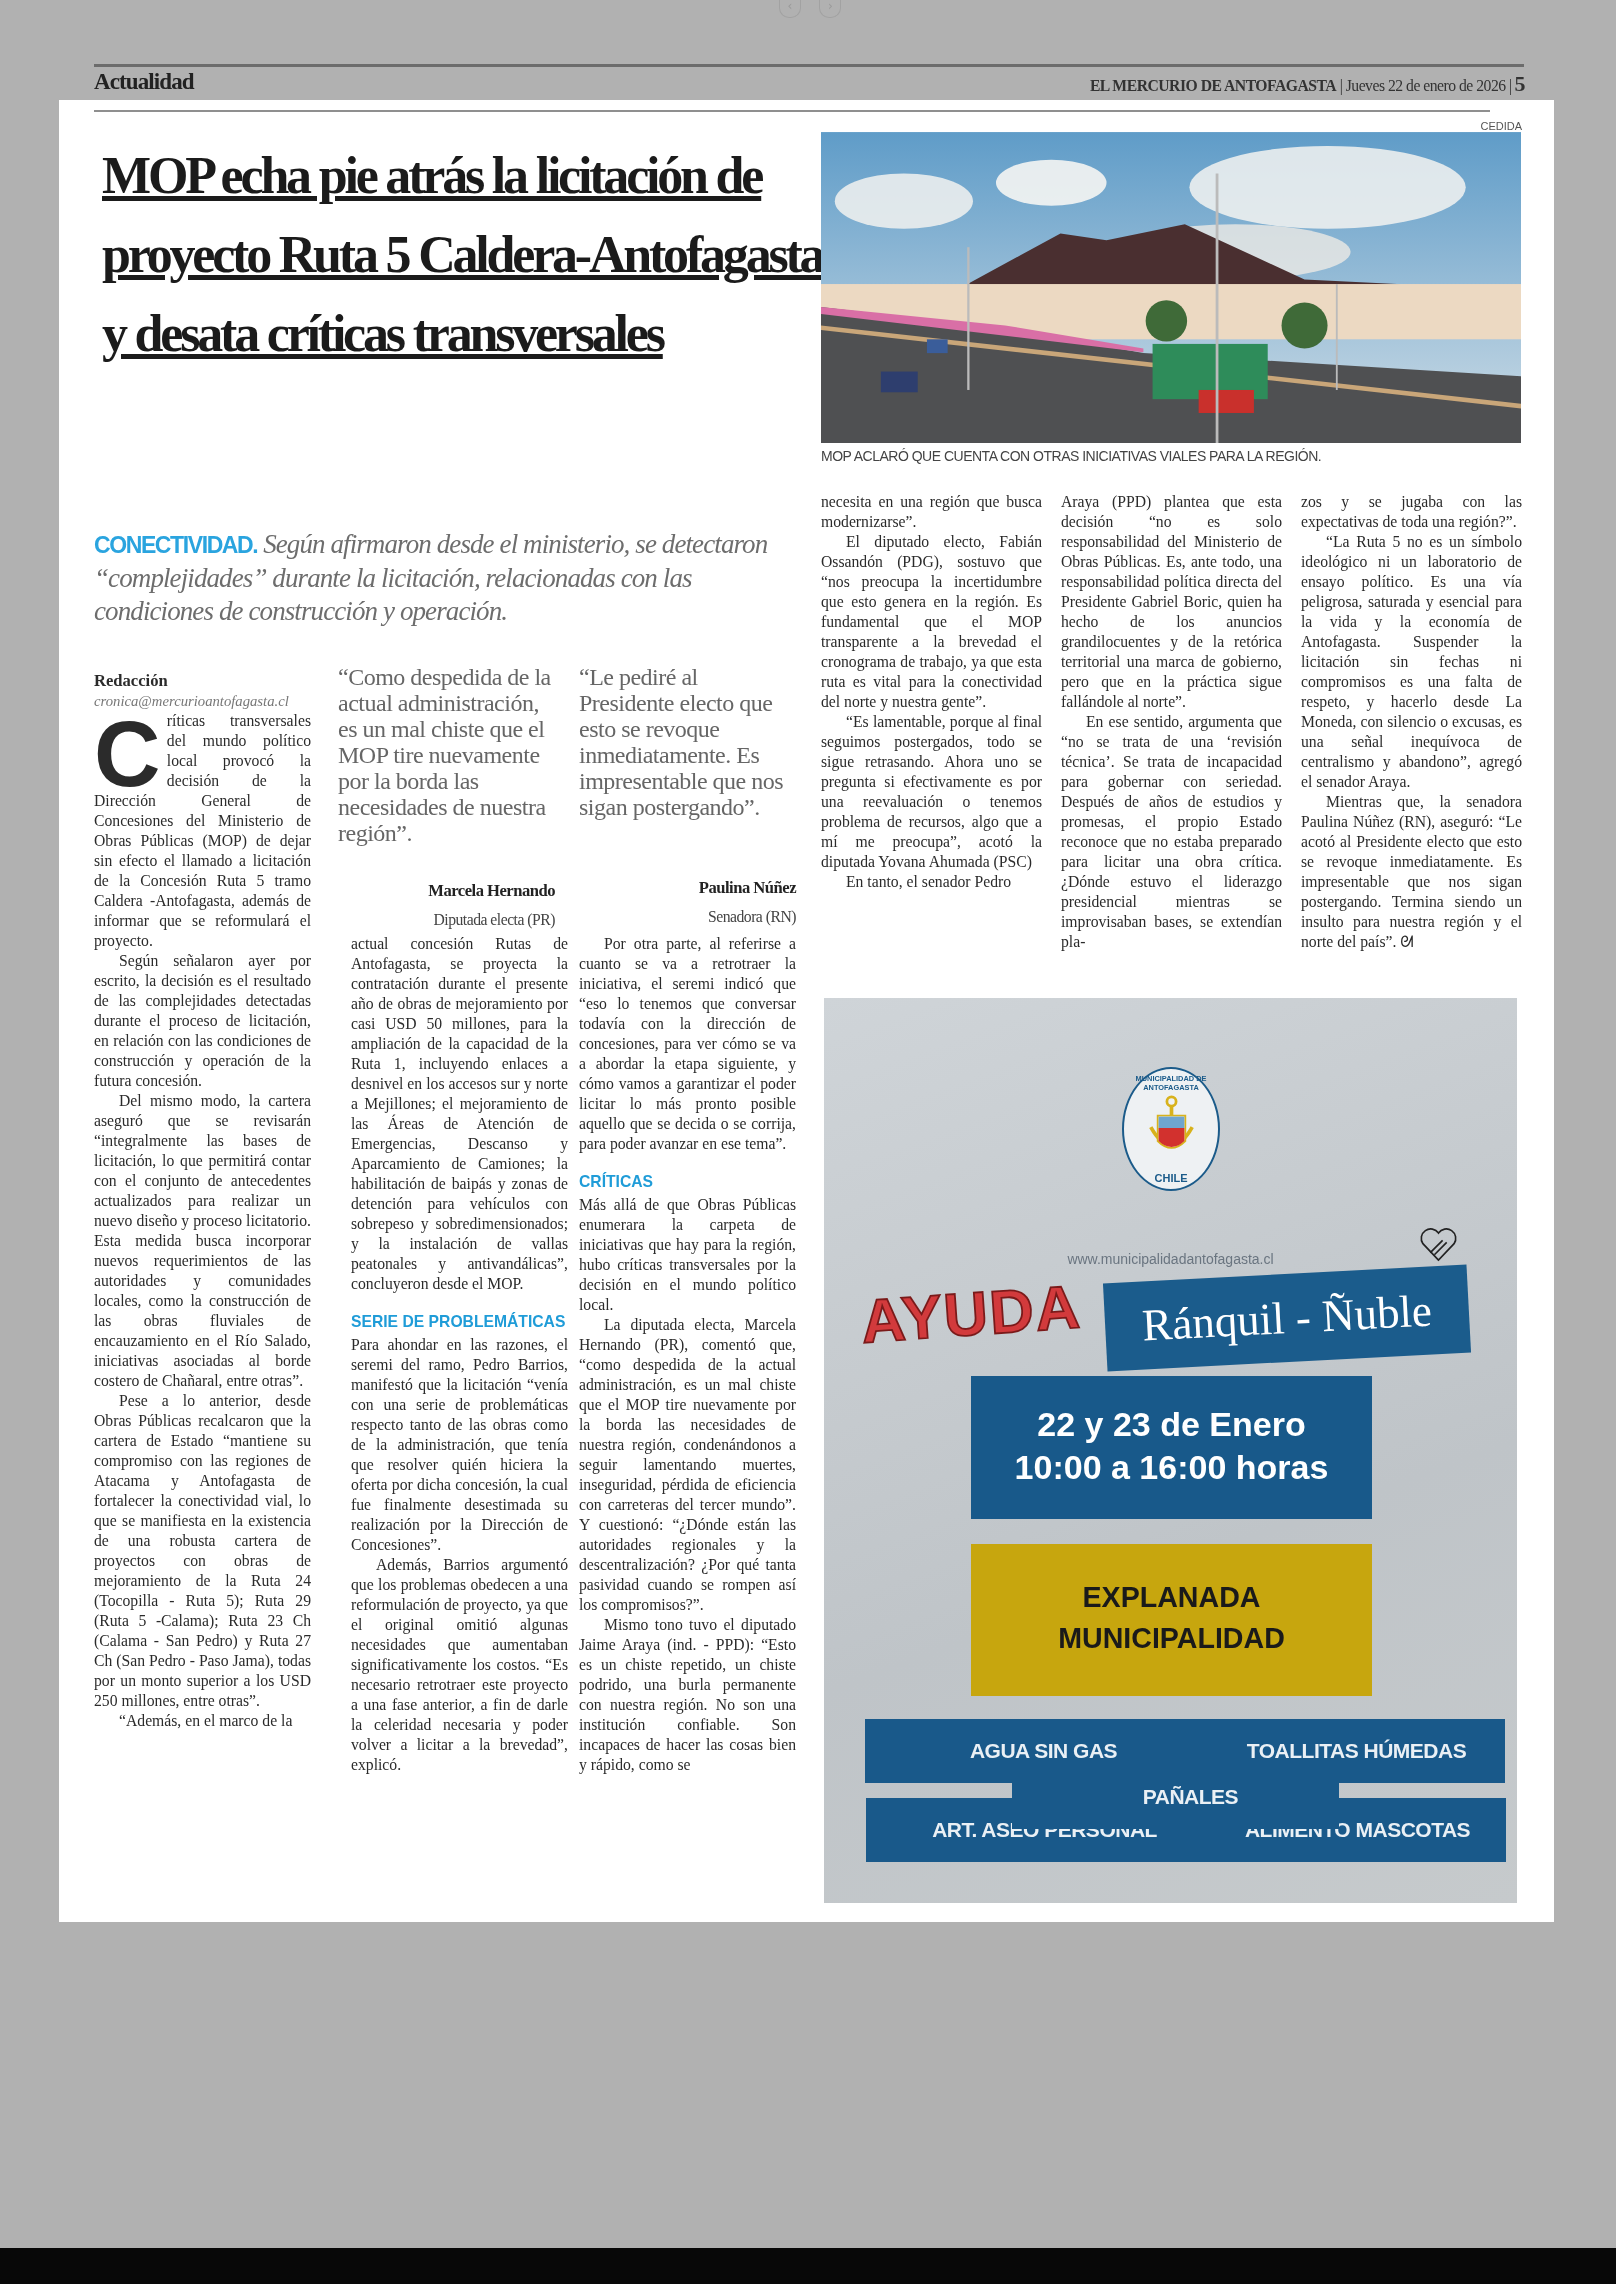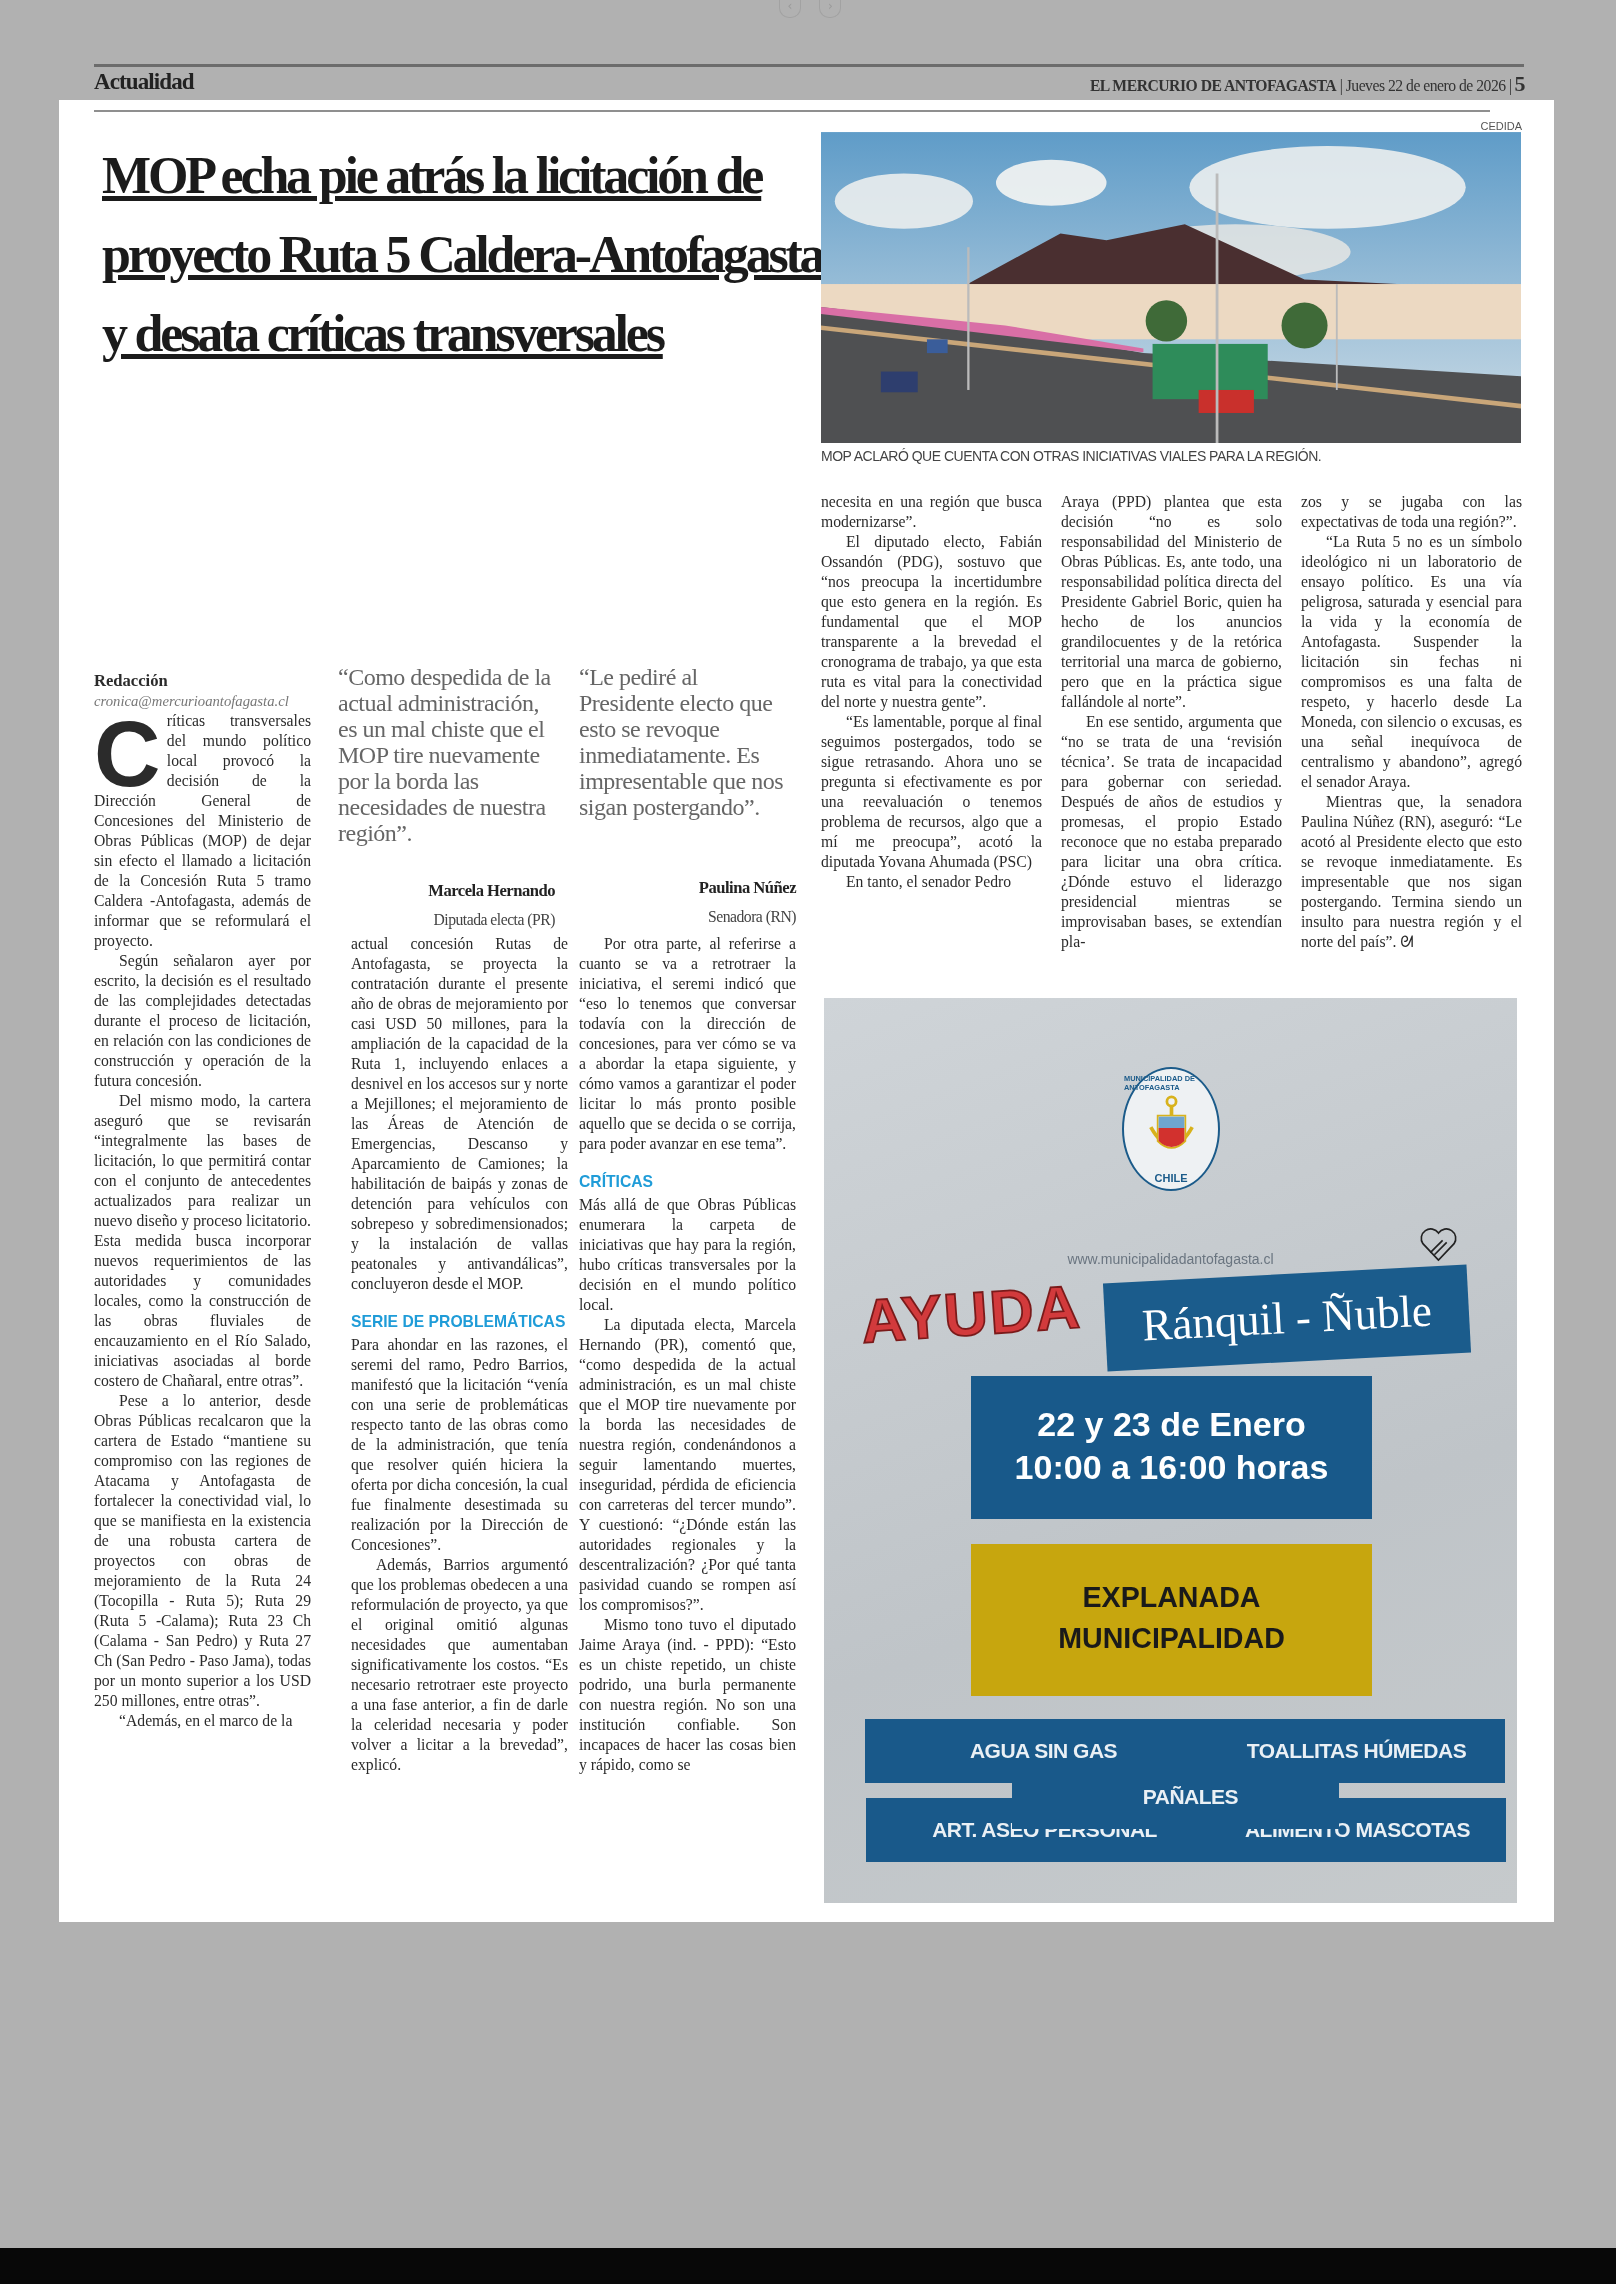"CONECTIVIDAD. Según afirmaron desde el" p.deck { html: none -> <p> <span>CONECTIVIDAD.</span> <span>Según afirmaron desde el ministerio, se detectaron “complejidades” durante la licitación, relacionadas con las condiciones de construcción y operación.</span> </p> }
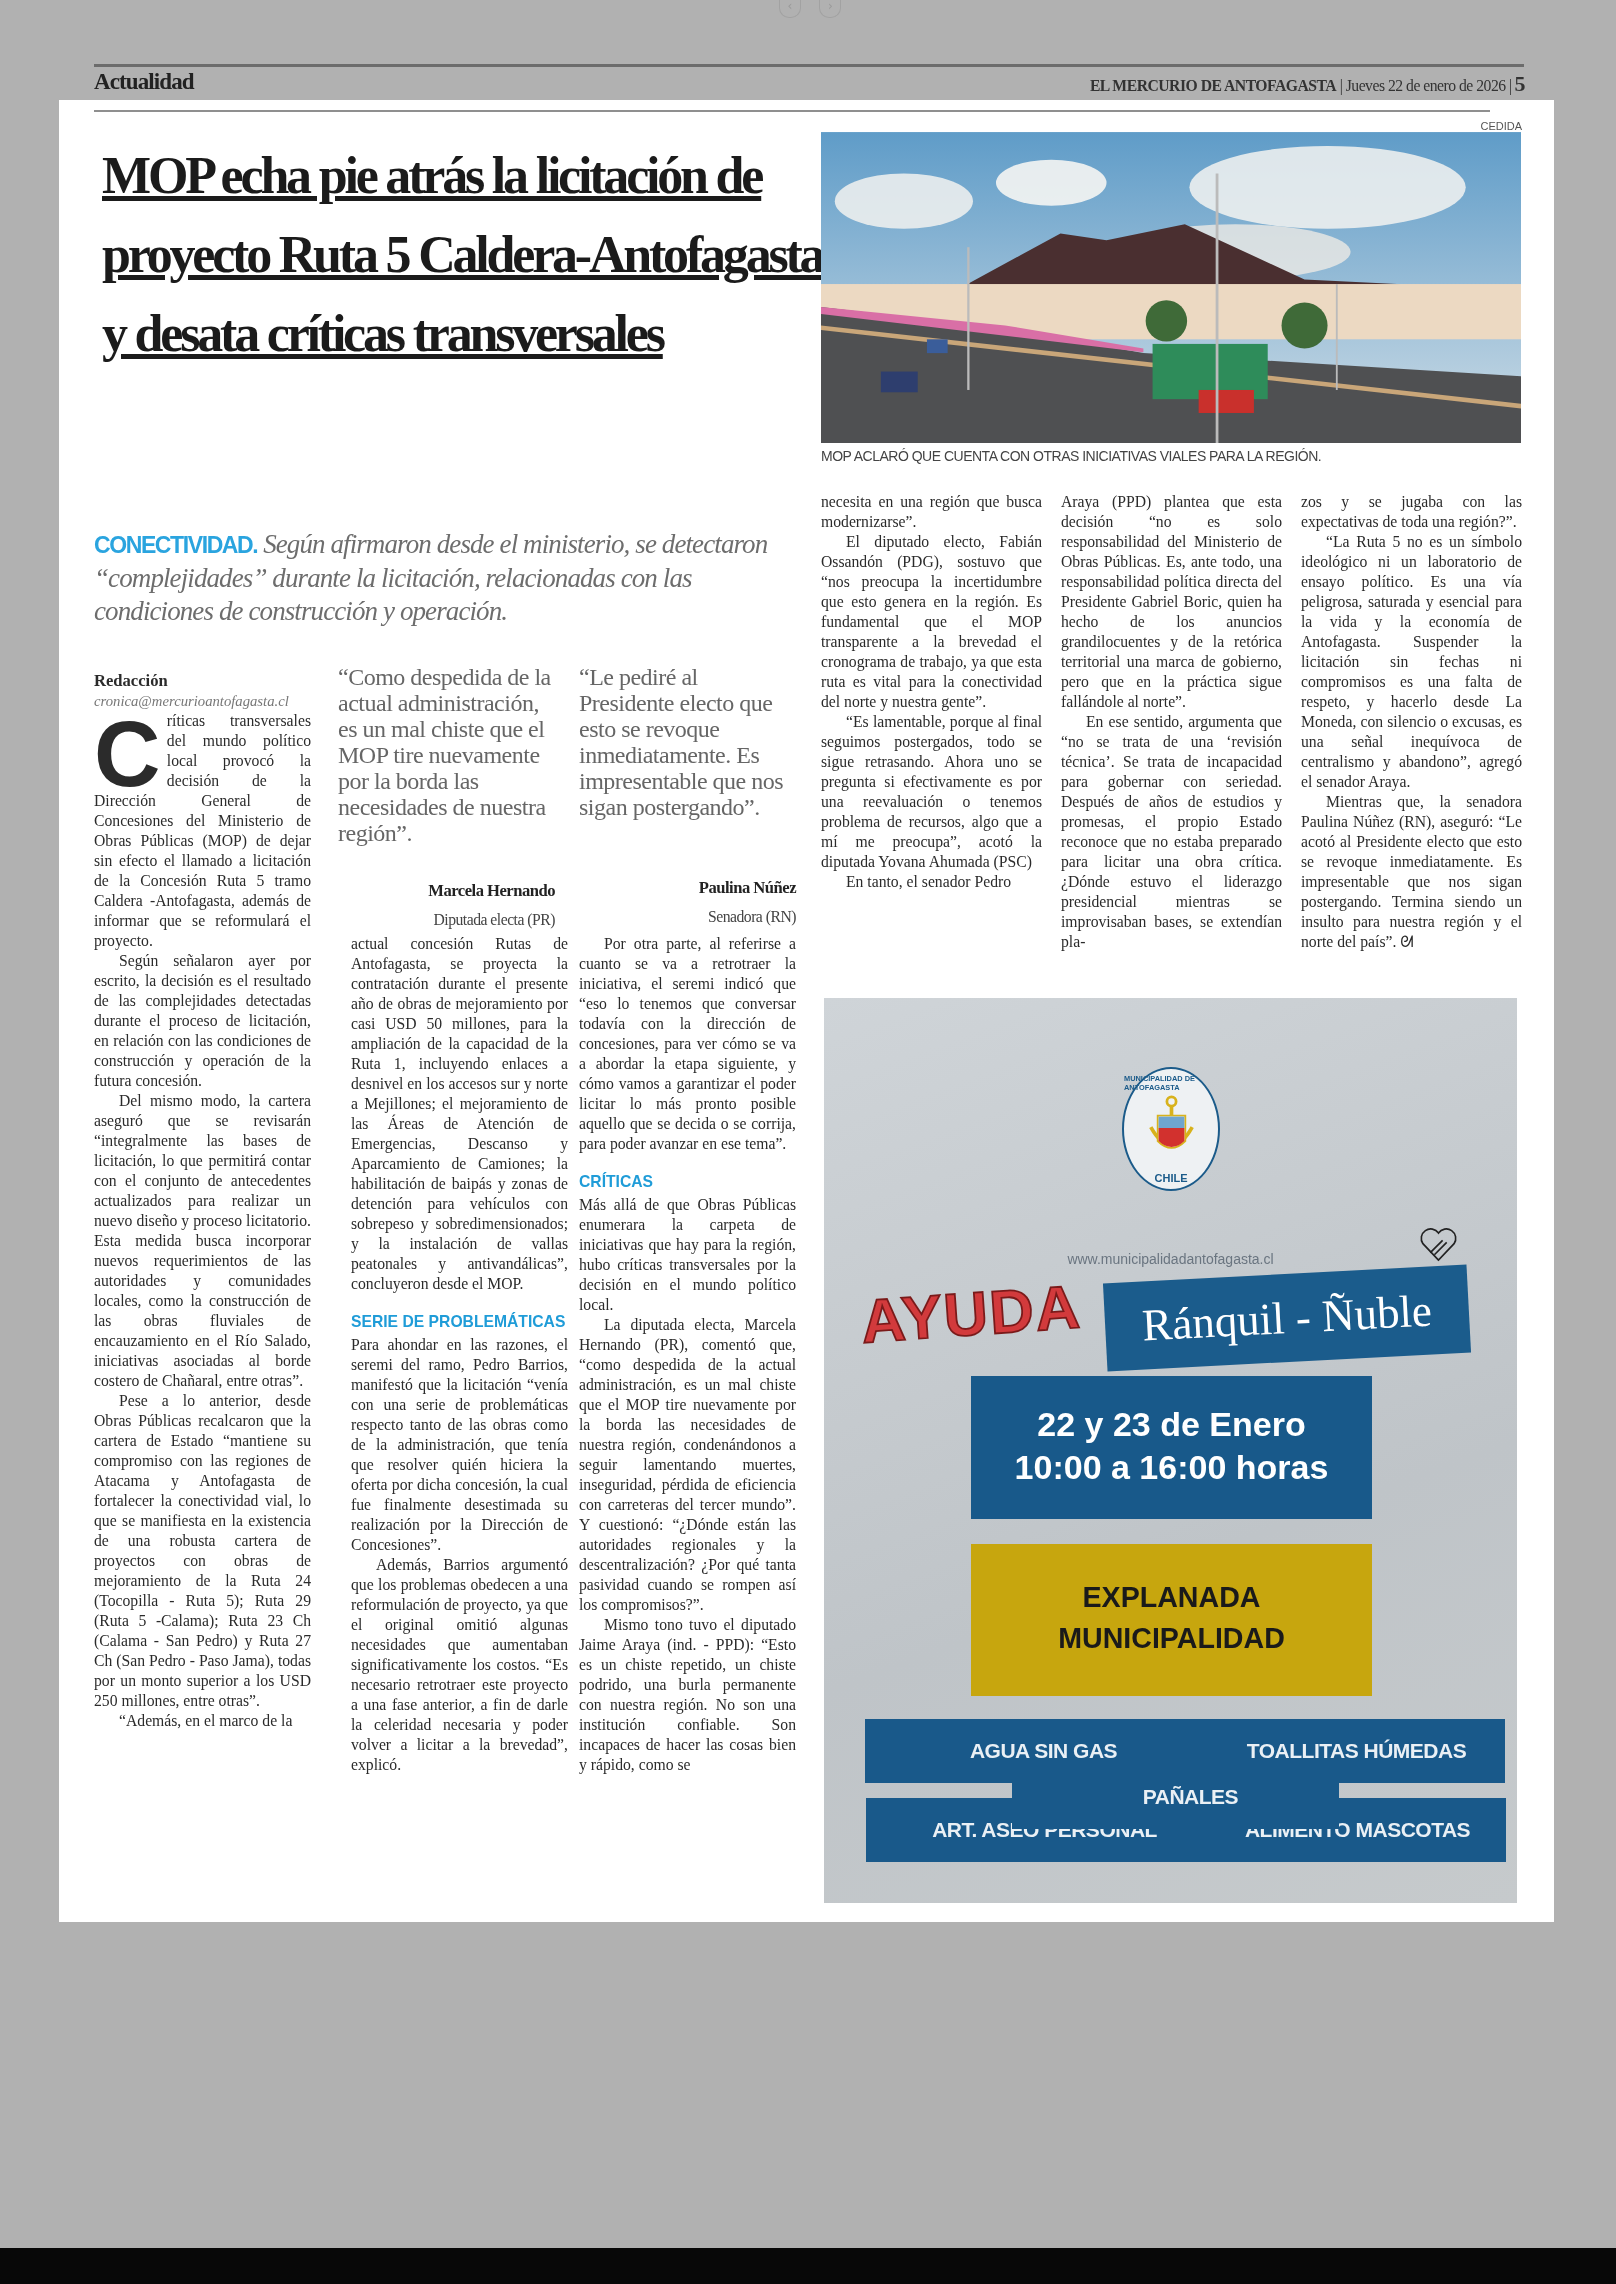"MUNICIPALIDAD DE ANTOFAGASTA" .seal .ring-text { text-align: left -> center }
